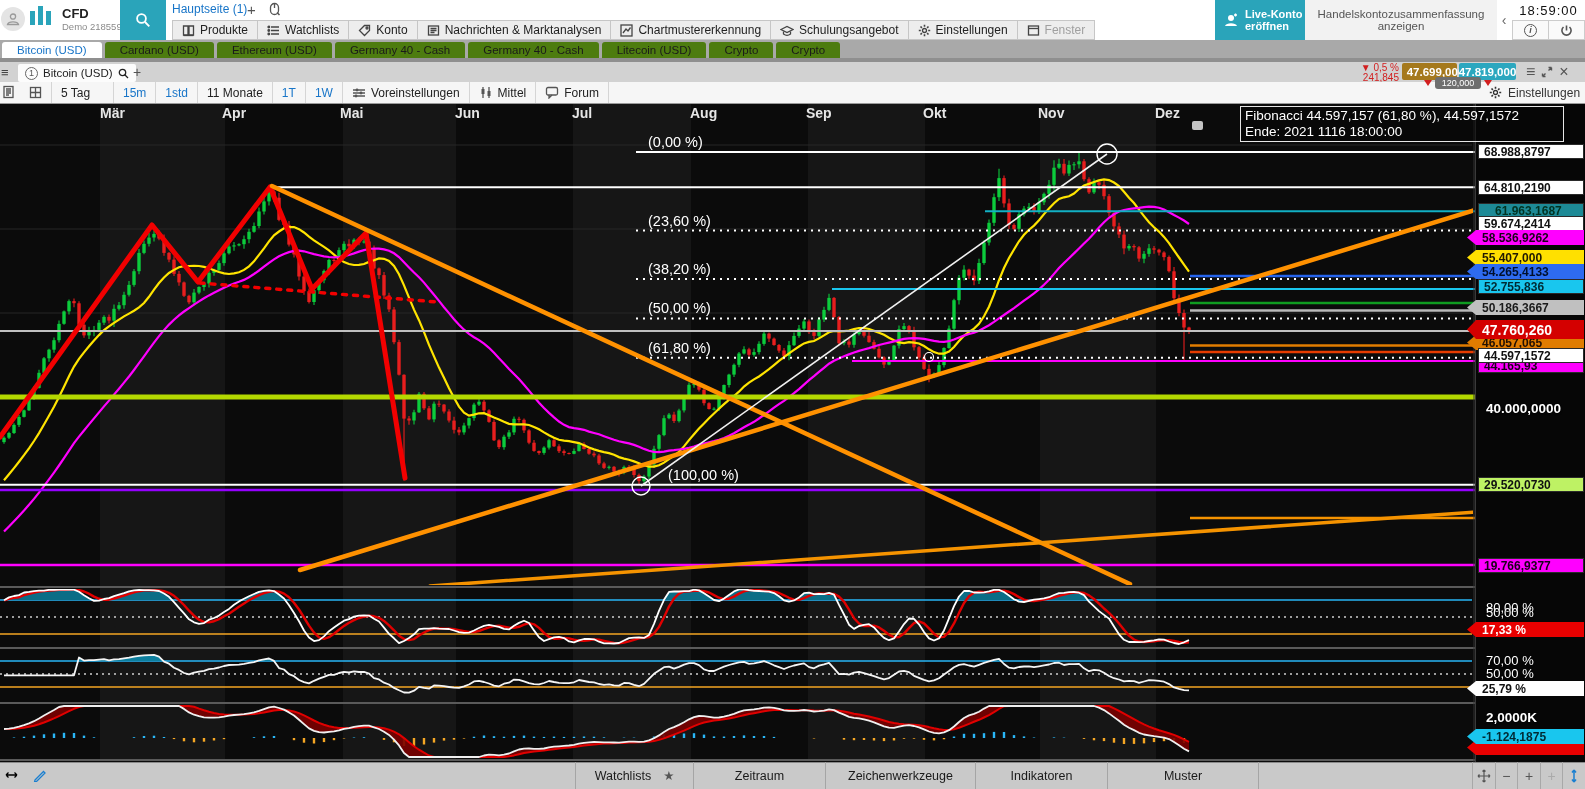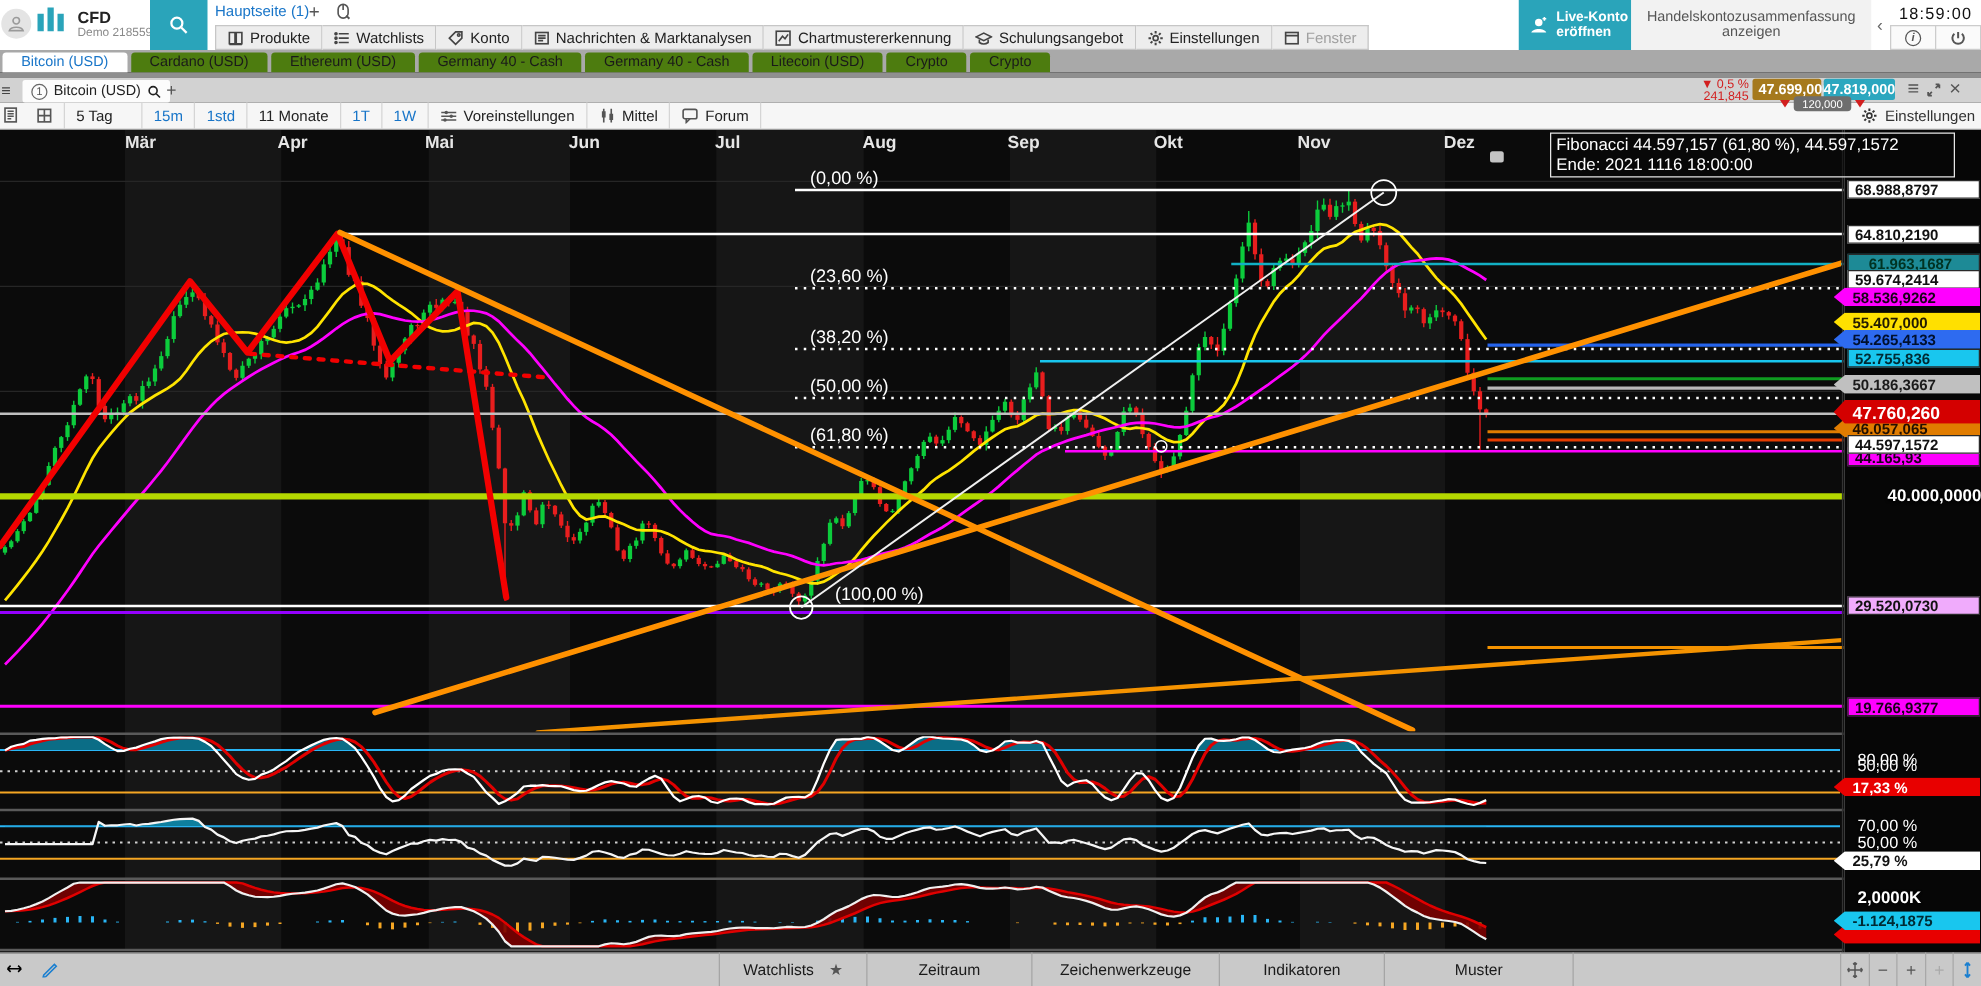"40.000,0000" div.plainlab { margin-left: 24px -> none; top: 285px -> 297px }
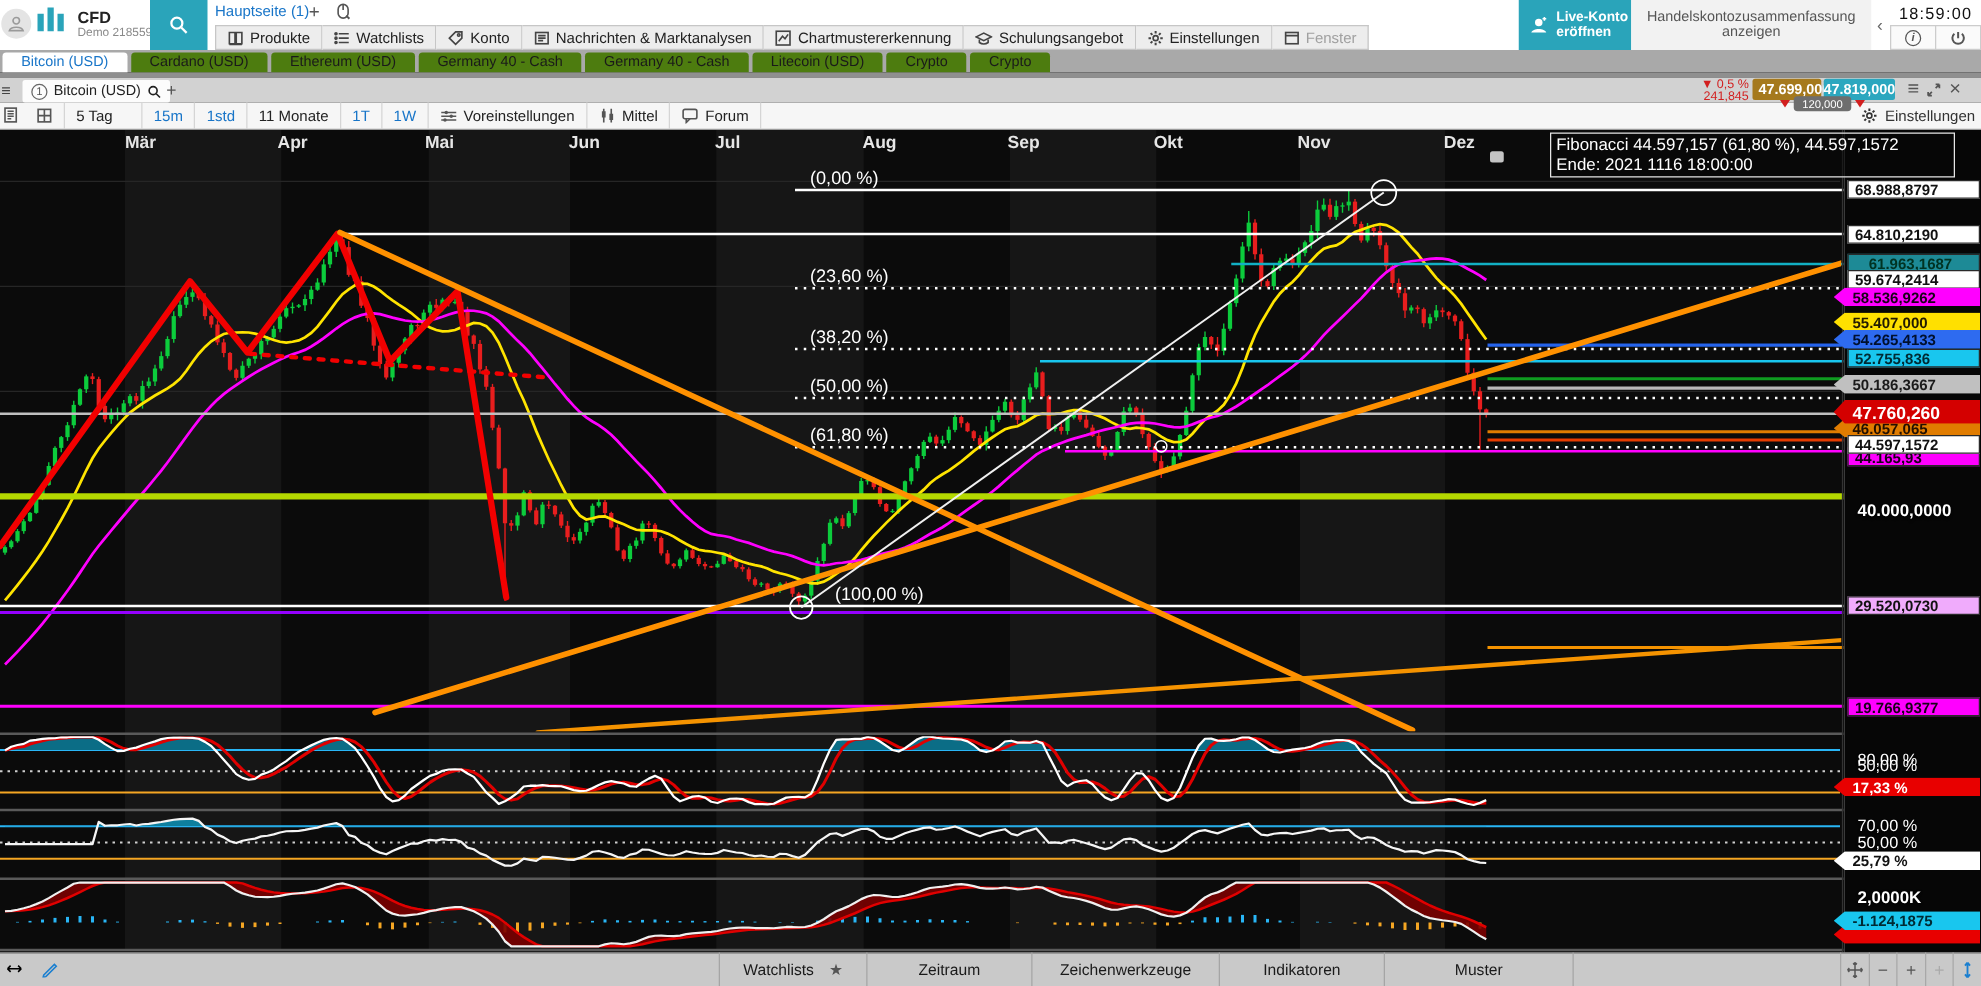"29.520,0730" div.tag { background: #f0abfc -> #bef264 }
